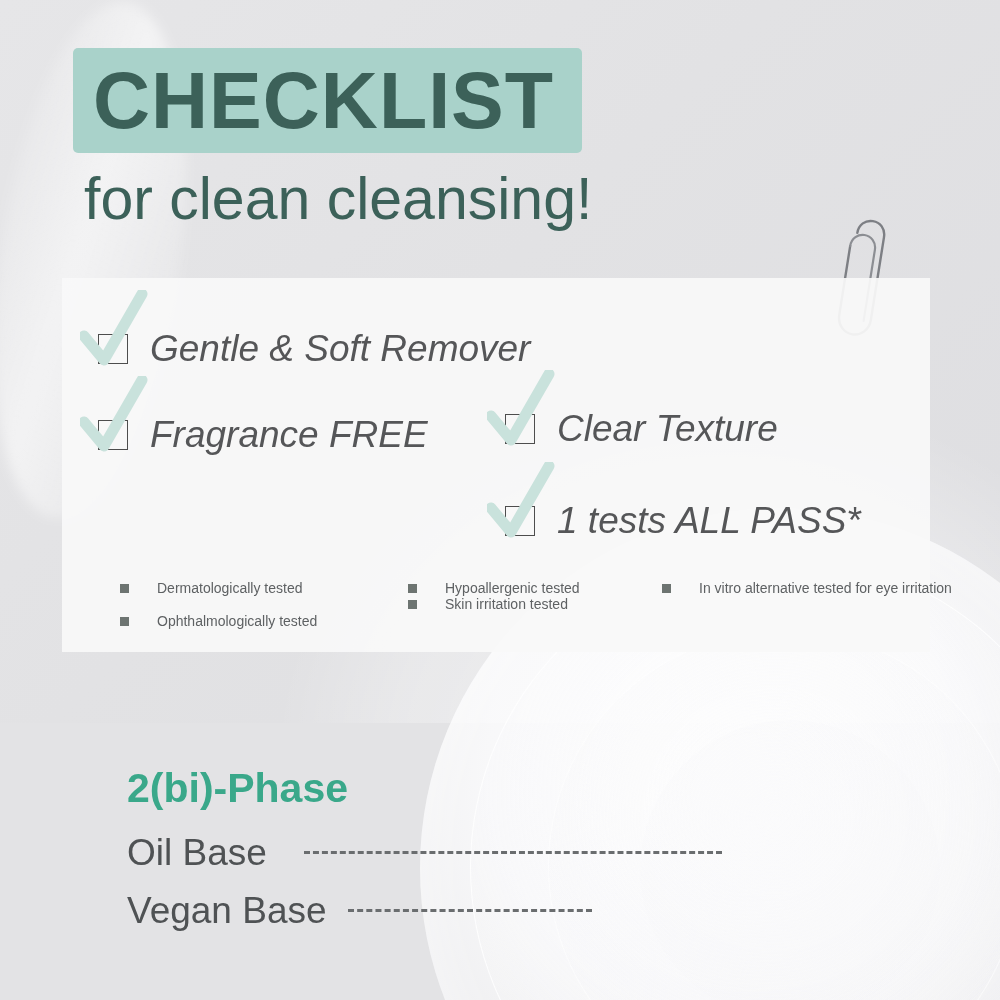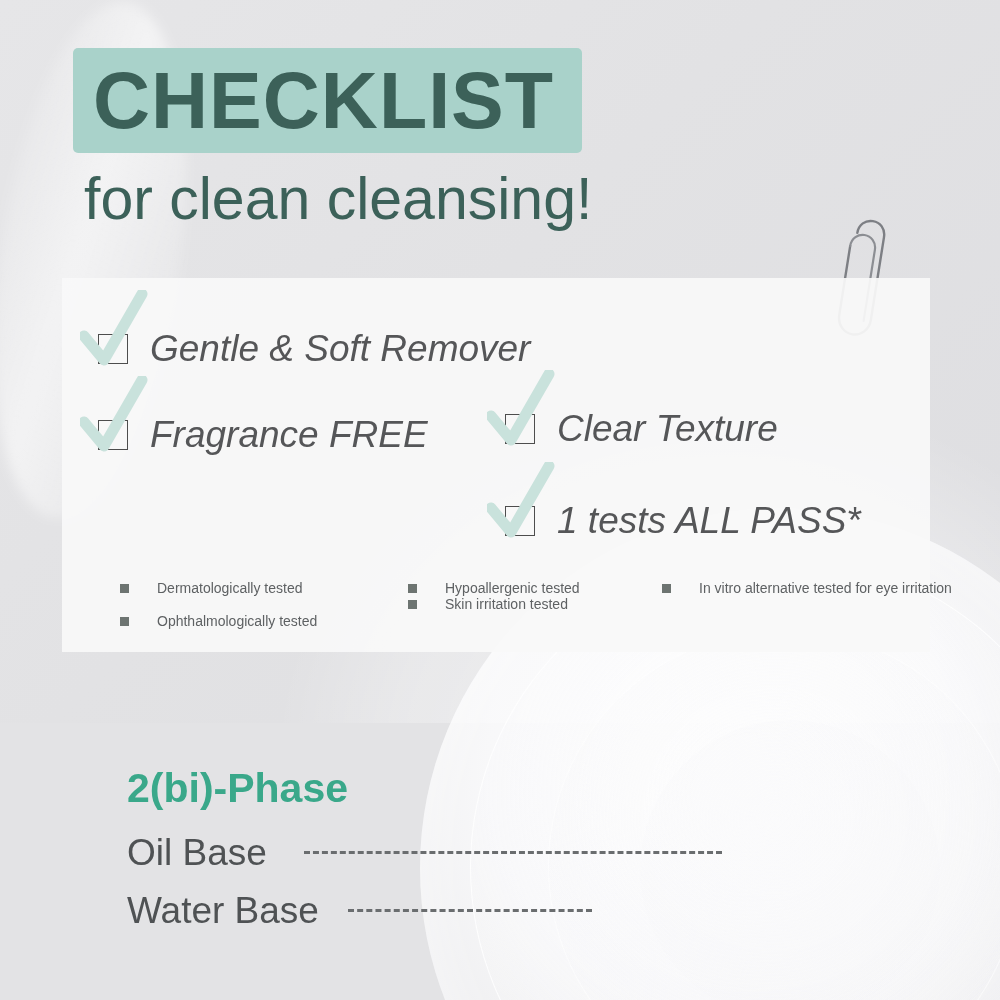"Water Base" span.name { text: Water -> Vegan }
